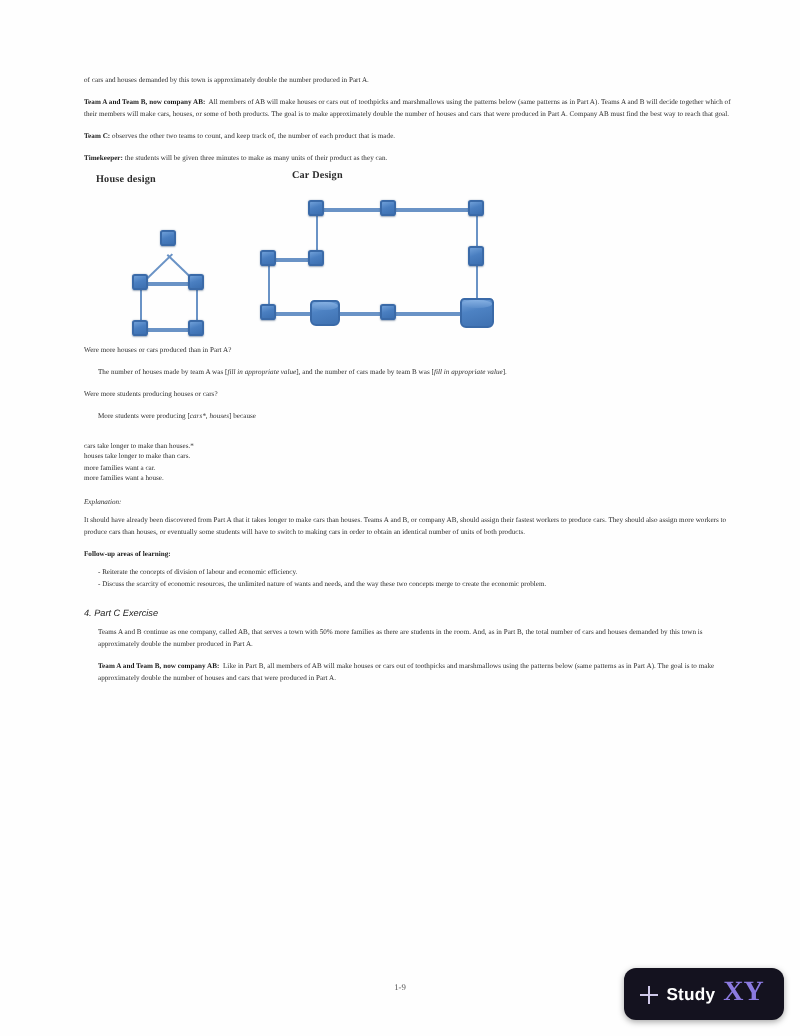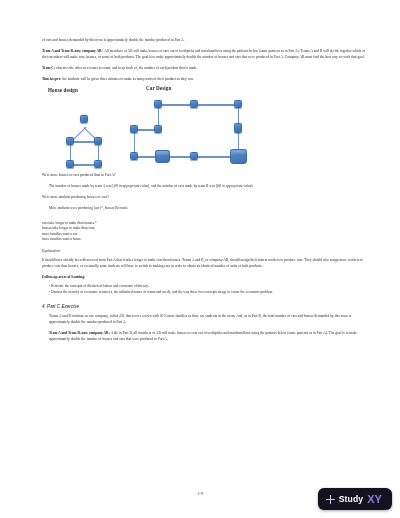"XY" .badge .bxy { font-family: Liberation Sans, sans-serif -> Liberation Serif, serif; font-size: 11px -> 14px }
